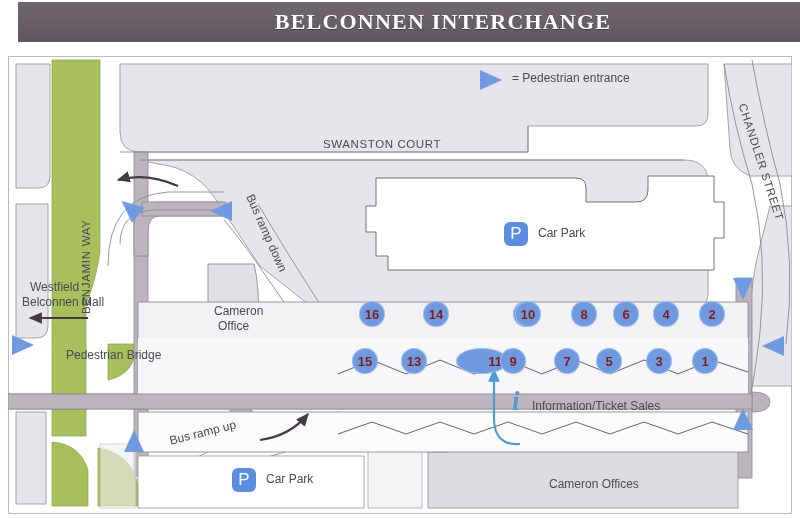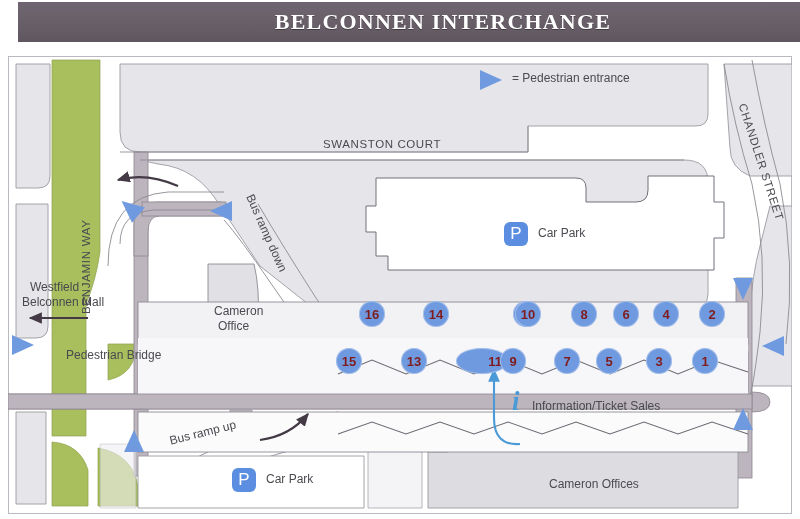"15" div.numcircle { left: 328px -> 344px }
